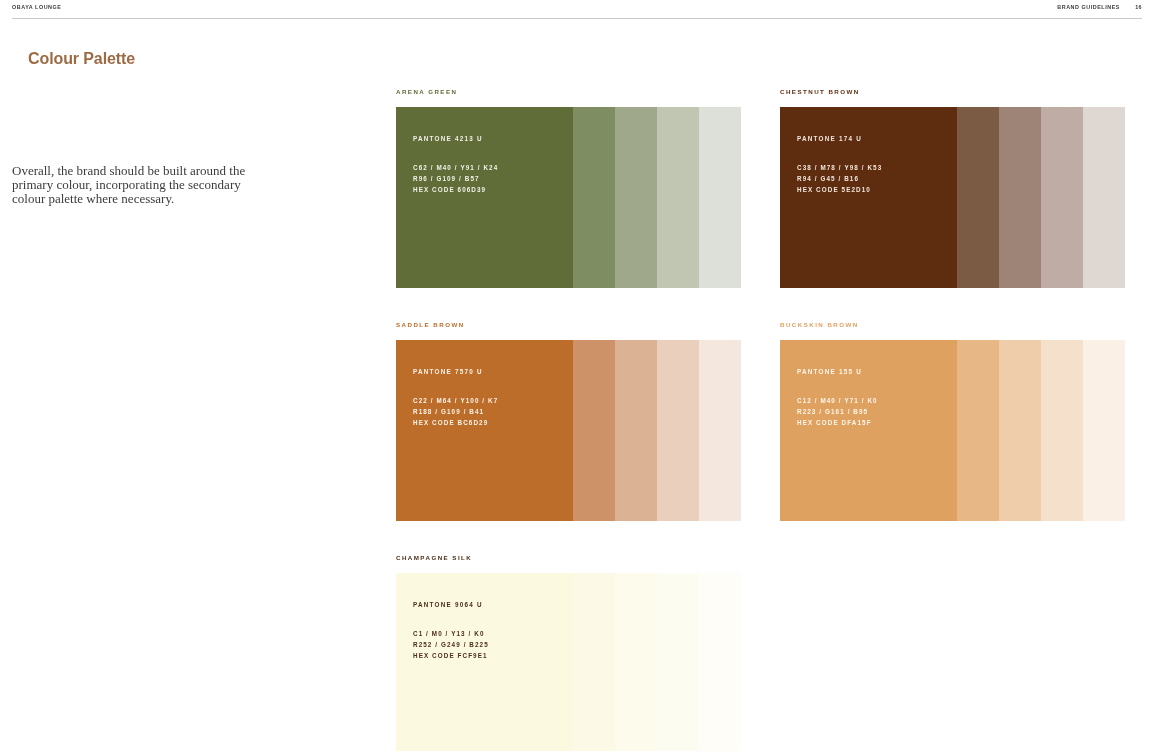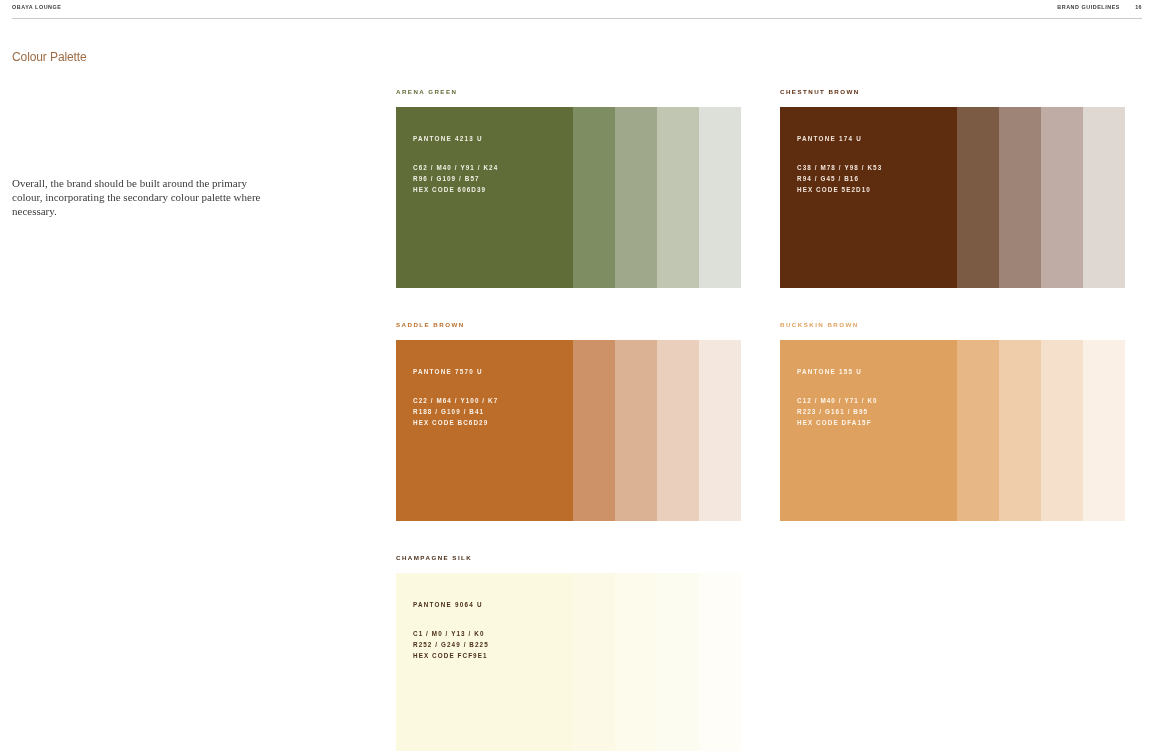"Colour Palette" .lead-kicker { font-size: 12px -> 16px; font-weight: 400 -> 700; left: 12px -> 28px }
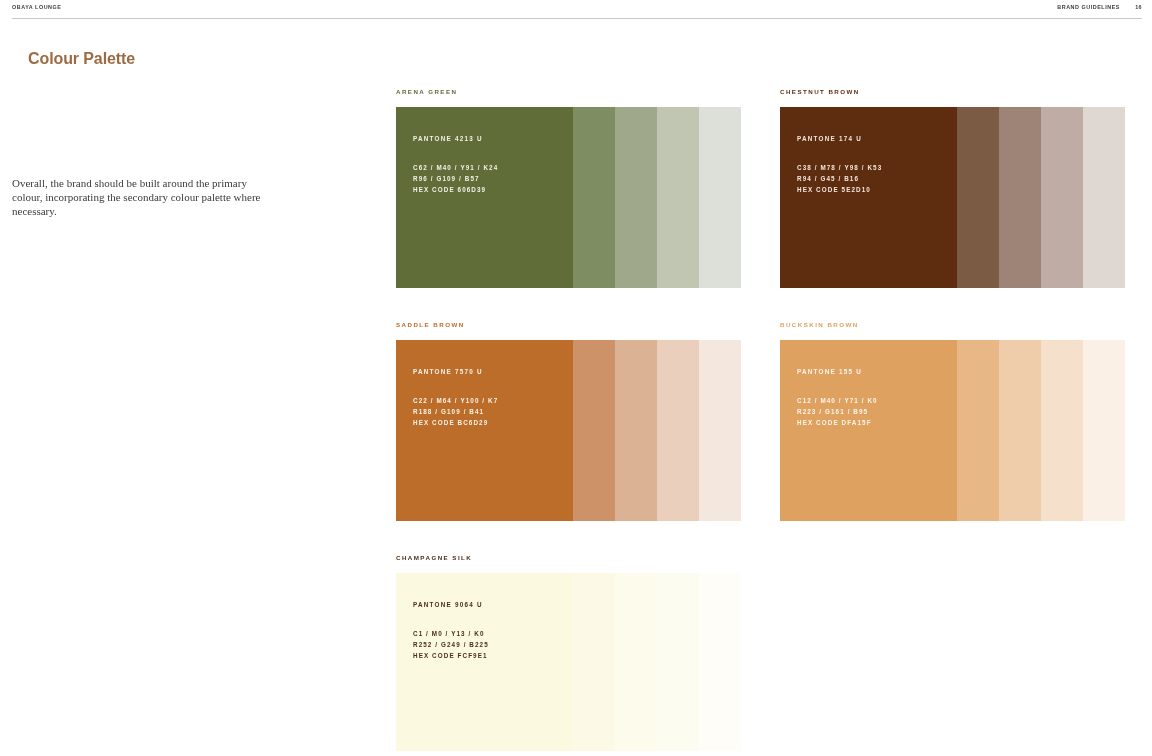"Overall, the brand should be" .lead-body { font-size: 11px -> 13px; top: 176px -> 164px }
